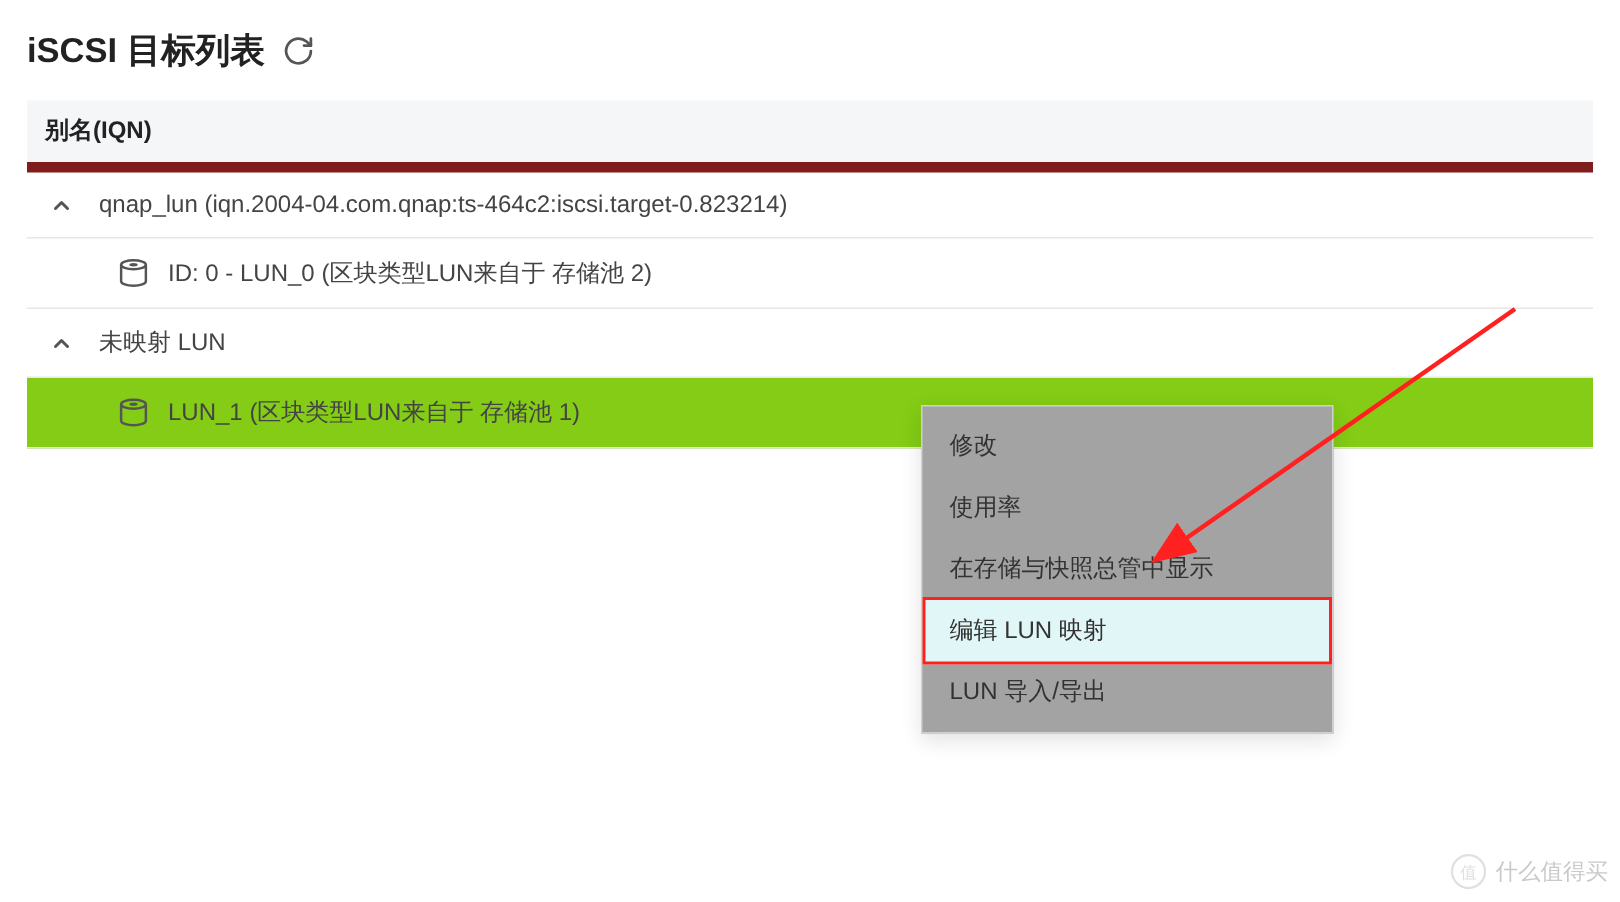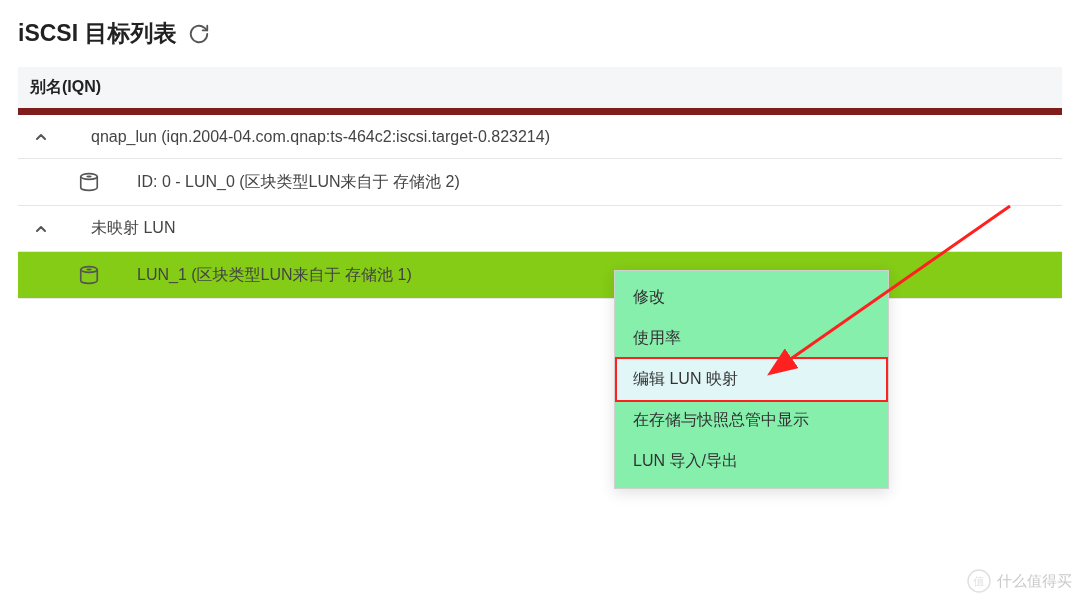"qnap_lun" .row { gap: 25px -> none }
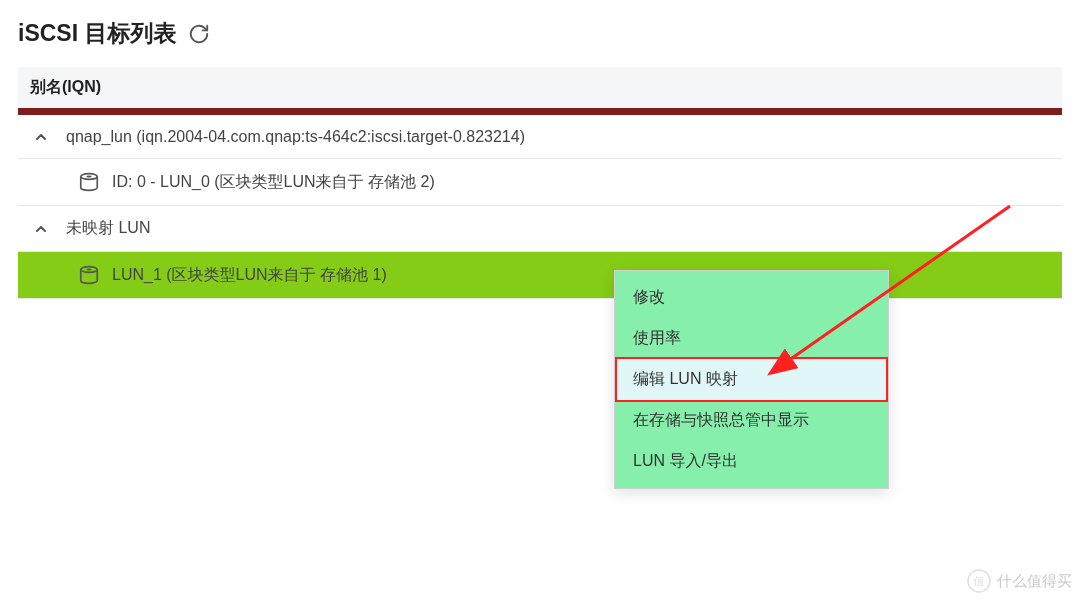"修改" .context-menu { background: #86efac -> #a3a3a3 }
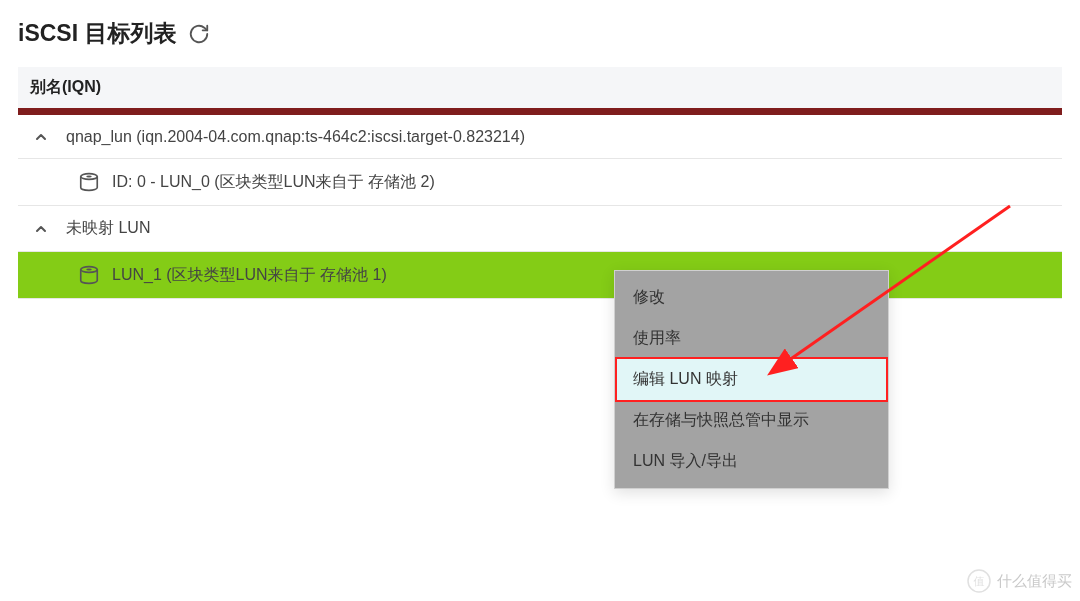"编辑 LUN 映射" div.menu-item { order: before "在存储与快照总管中显示" -> after "在存储与快照总管中显示" }
